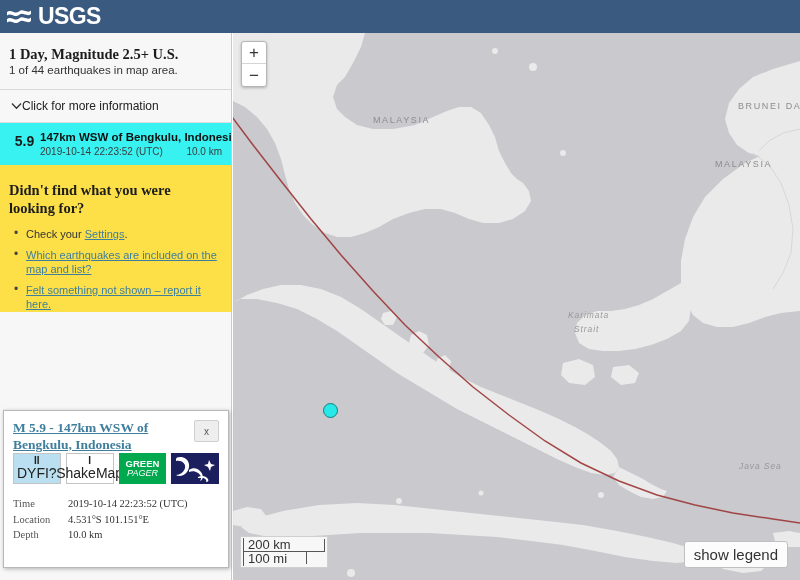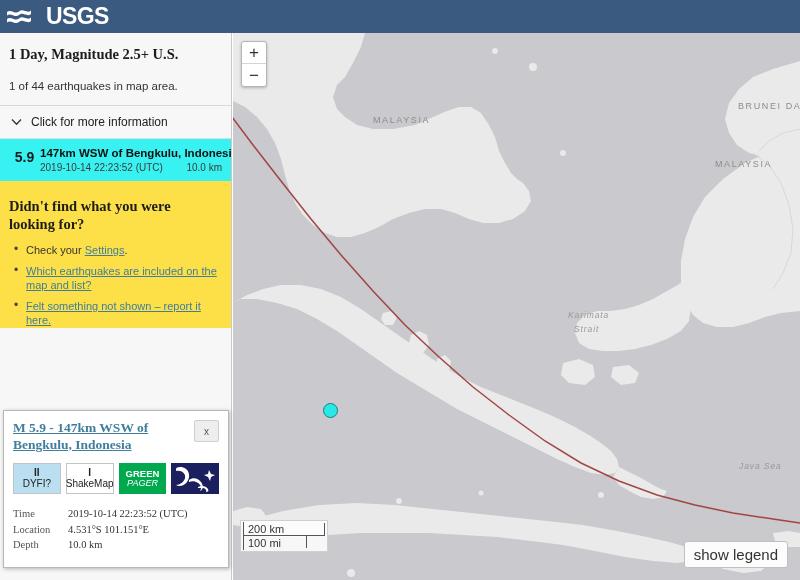"USGS" #usgs-logo { gap: 13px -> 5px }
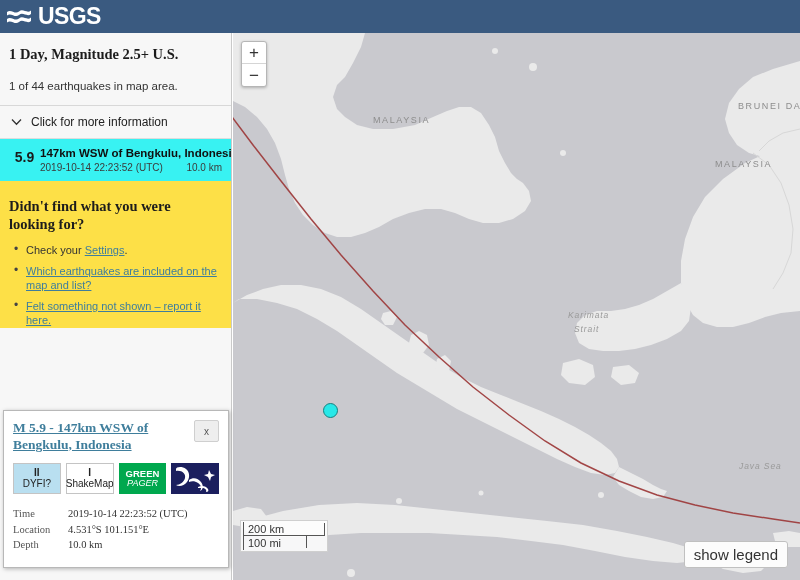"1 Day, Magnitude 2.5+ U.S." #summary-title { margin-bottom: 16px -> 0 }
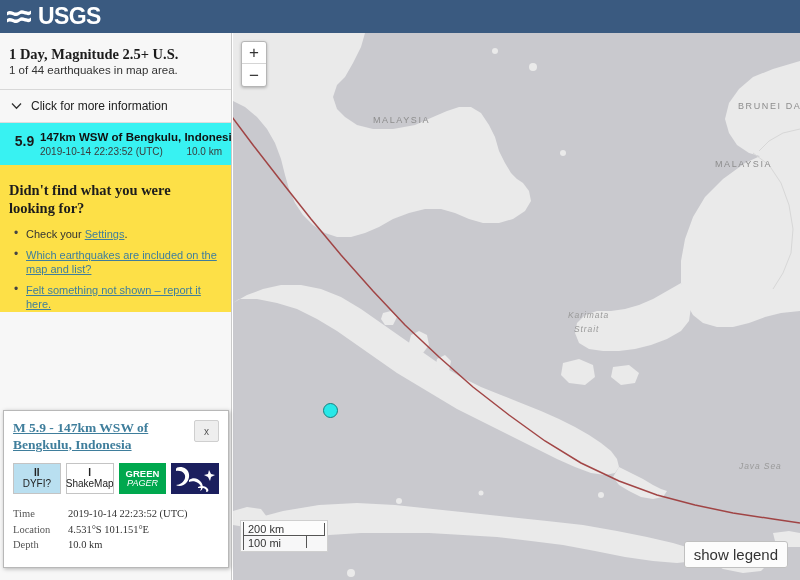"Click for more information" #more-info-bar { gap: 9px -> none }
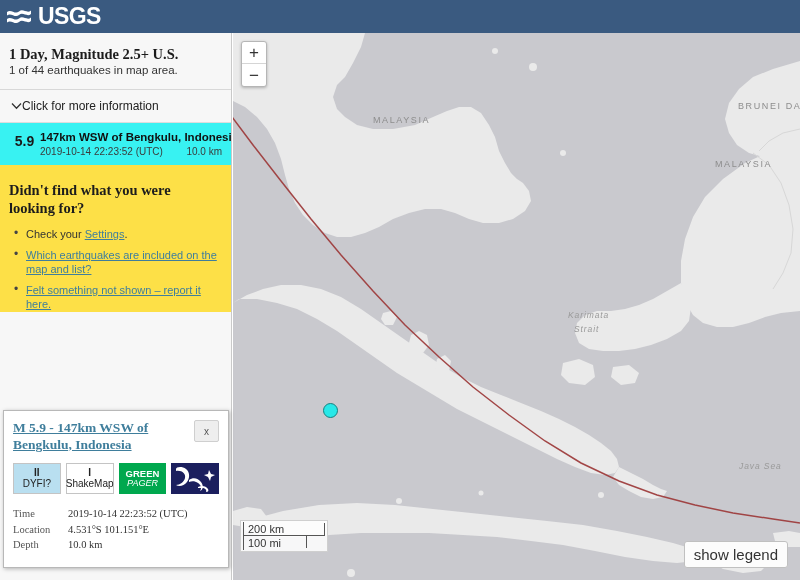"II" #badge-row { margin-top: 10px -> 0 }
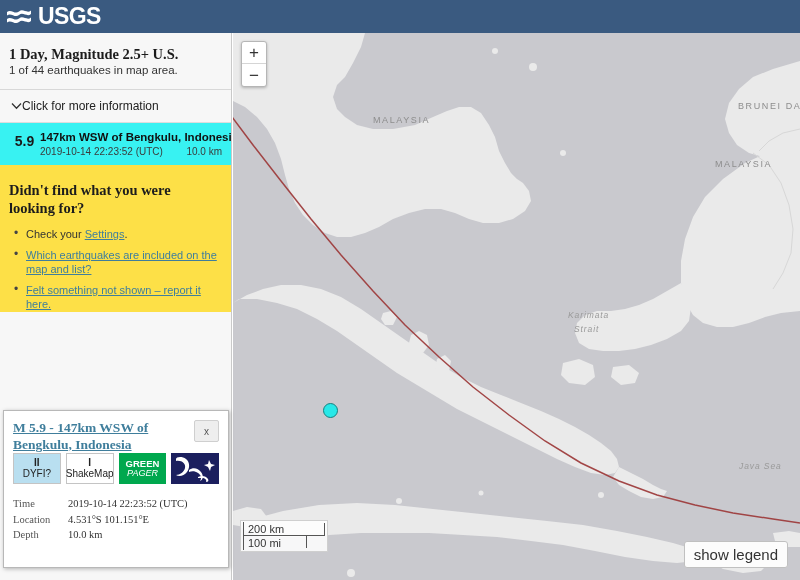"DYFI?" .badge-bot { font-size: 10px -> 14px }
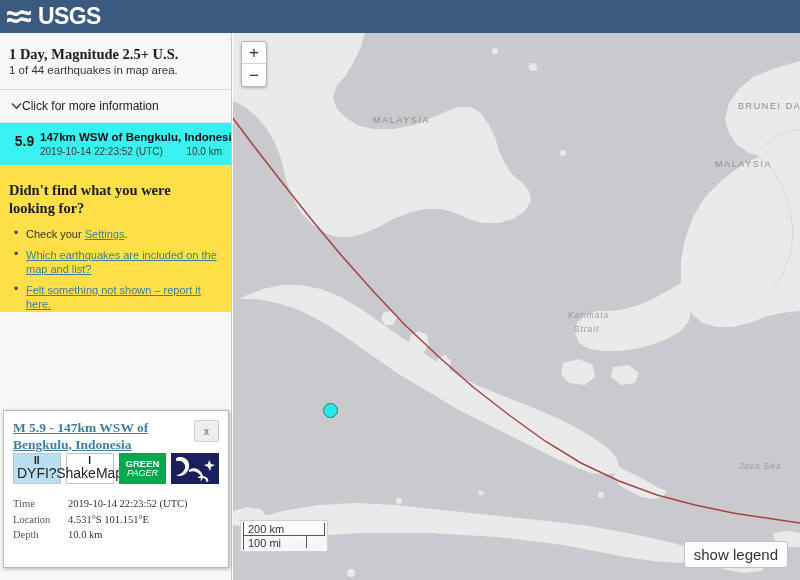"200 km" #scale-bar { bottom: 28px -> 12px; font-size: 11px -> 13px }
